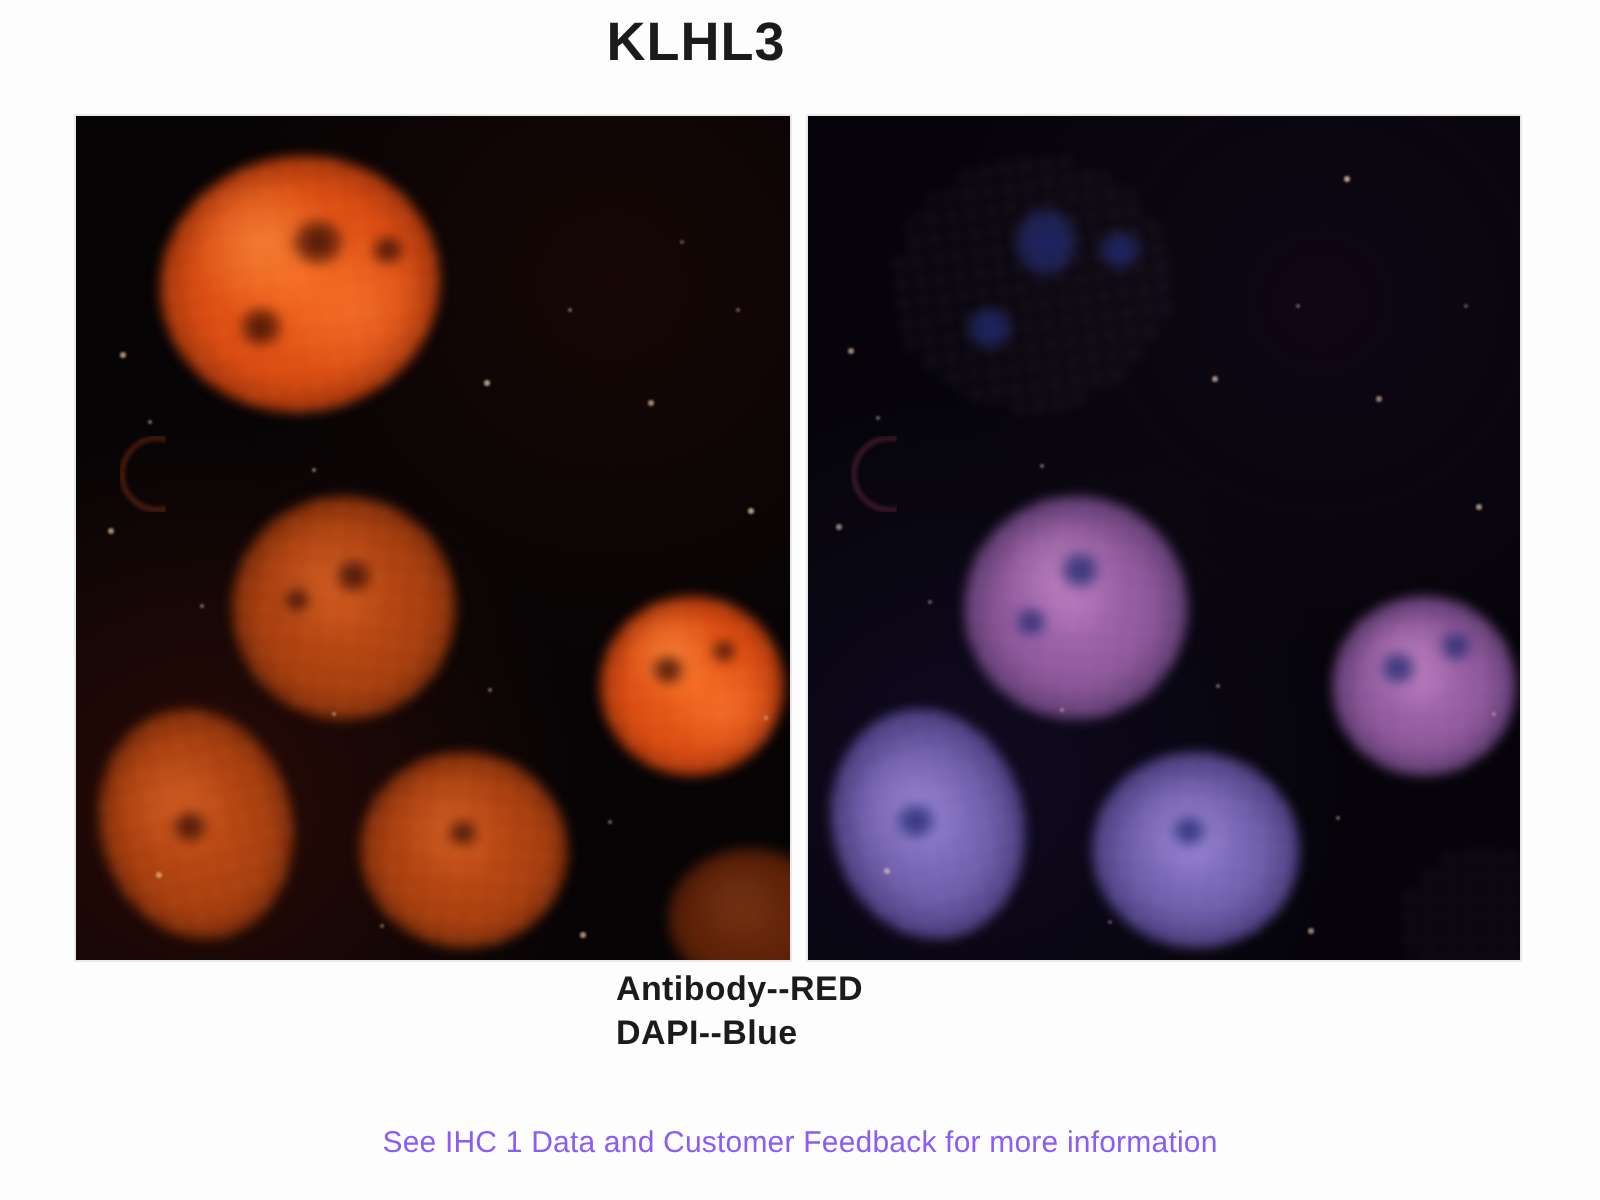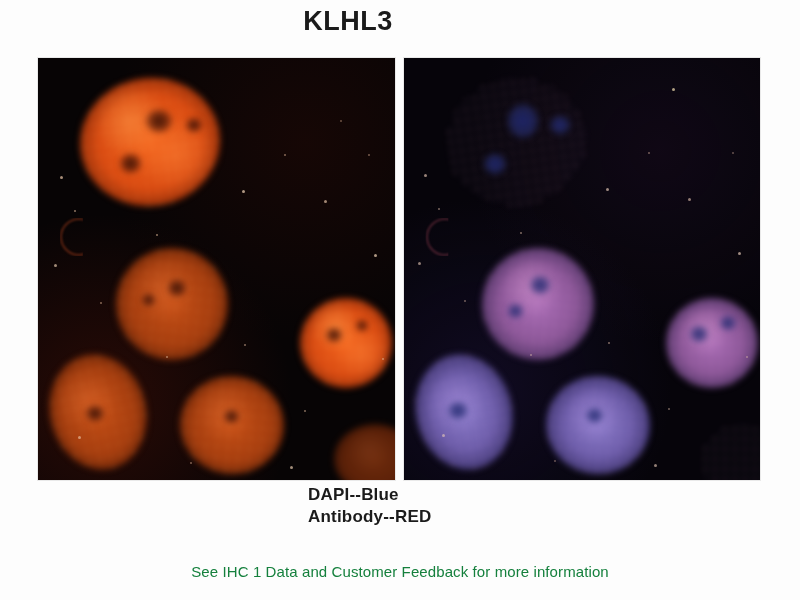"DAPI--Blue" div { order: before "Antibody--RED" -> after "Antibody--RED" }
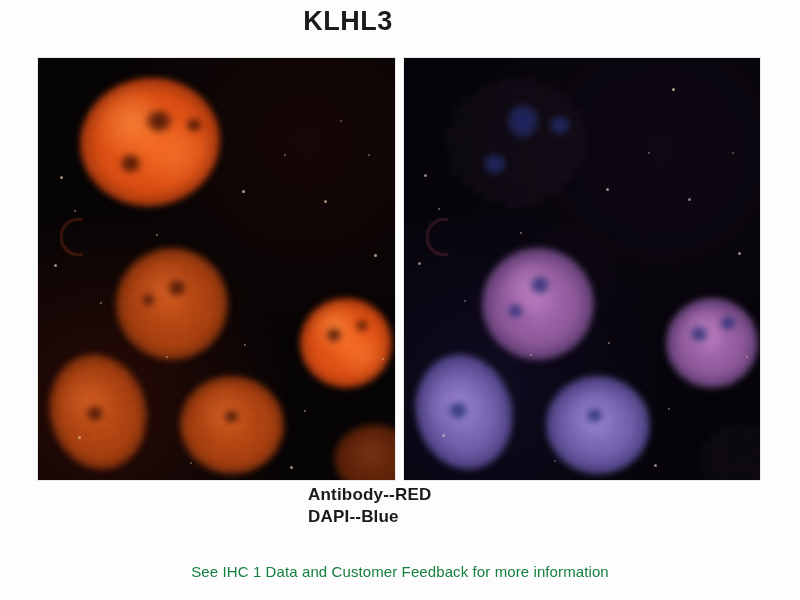"See IHC 1 Data and" .footnote { color: #15803d -> #8b5cf6 }
